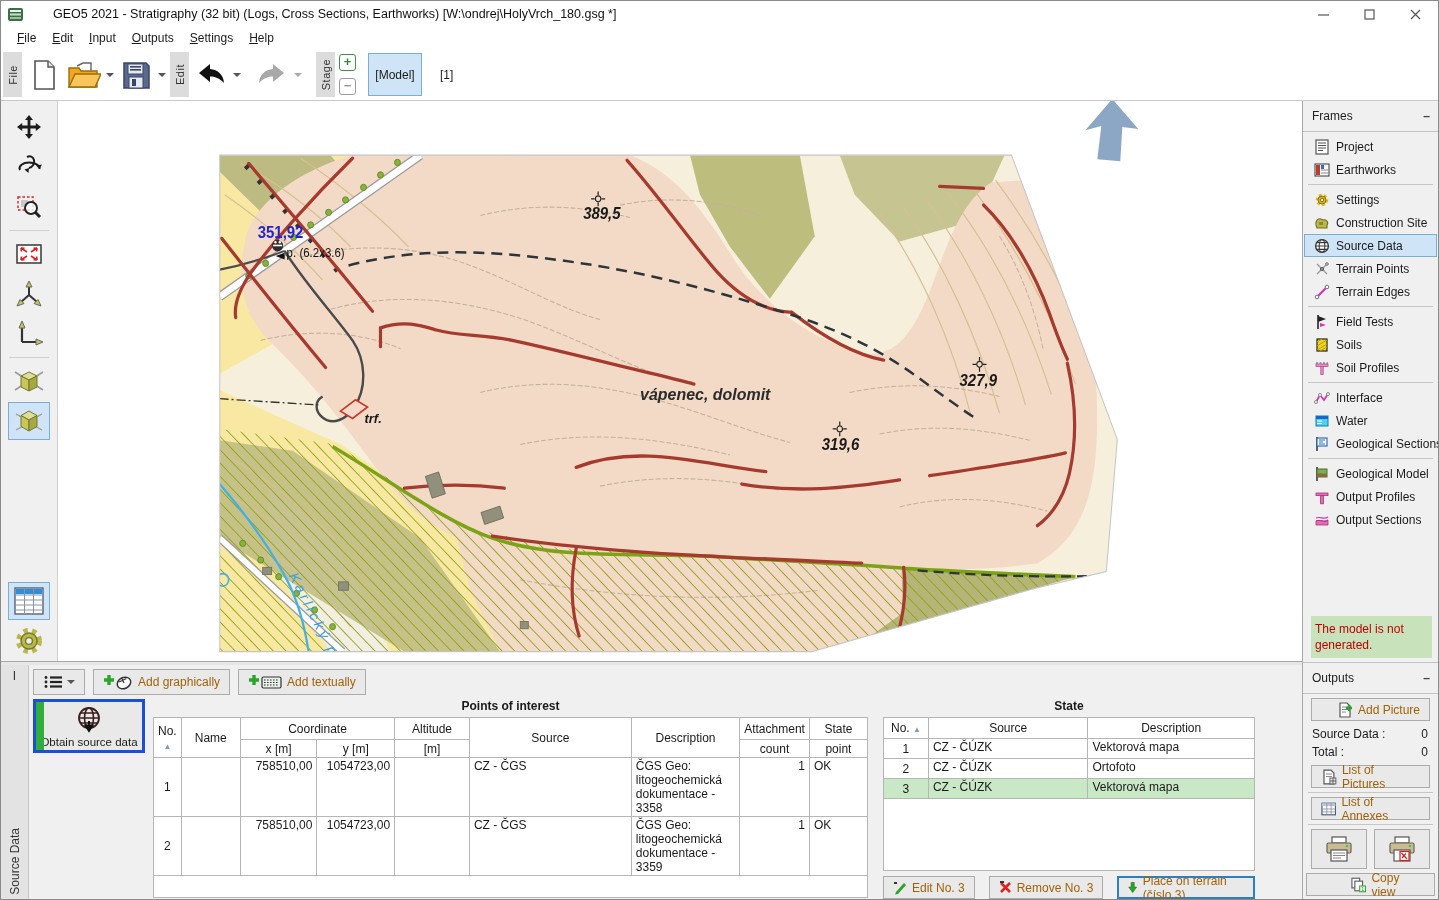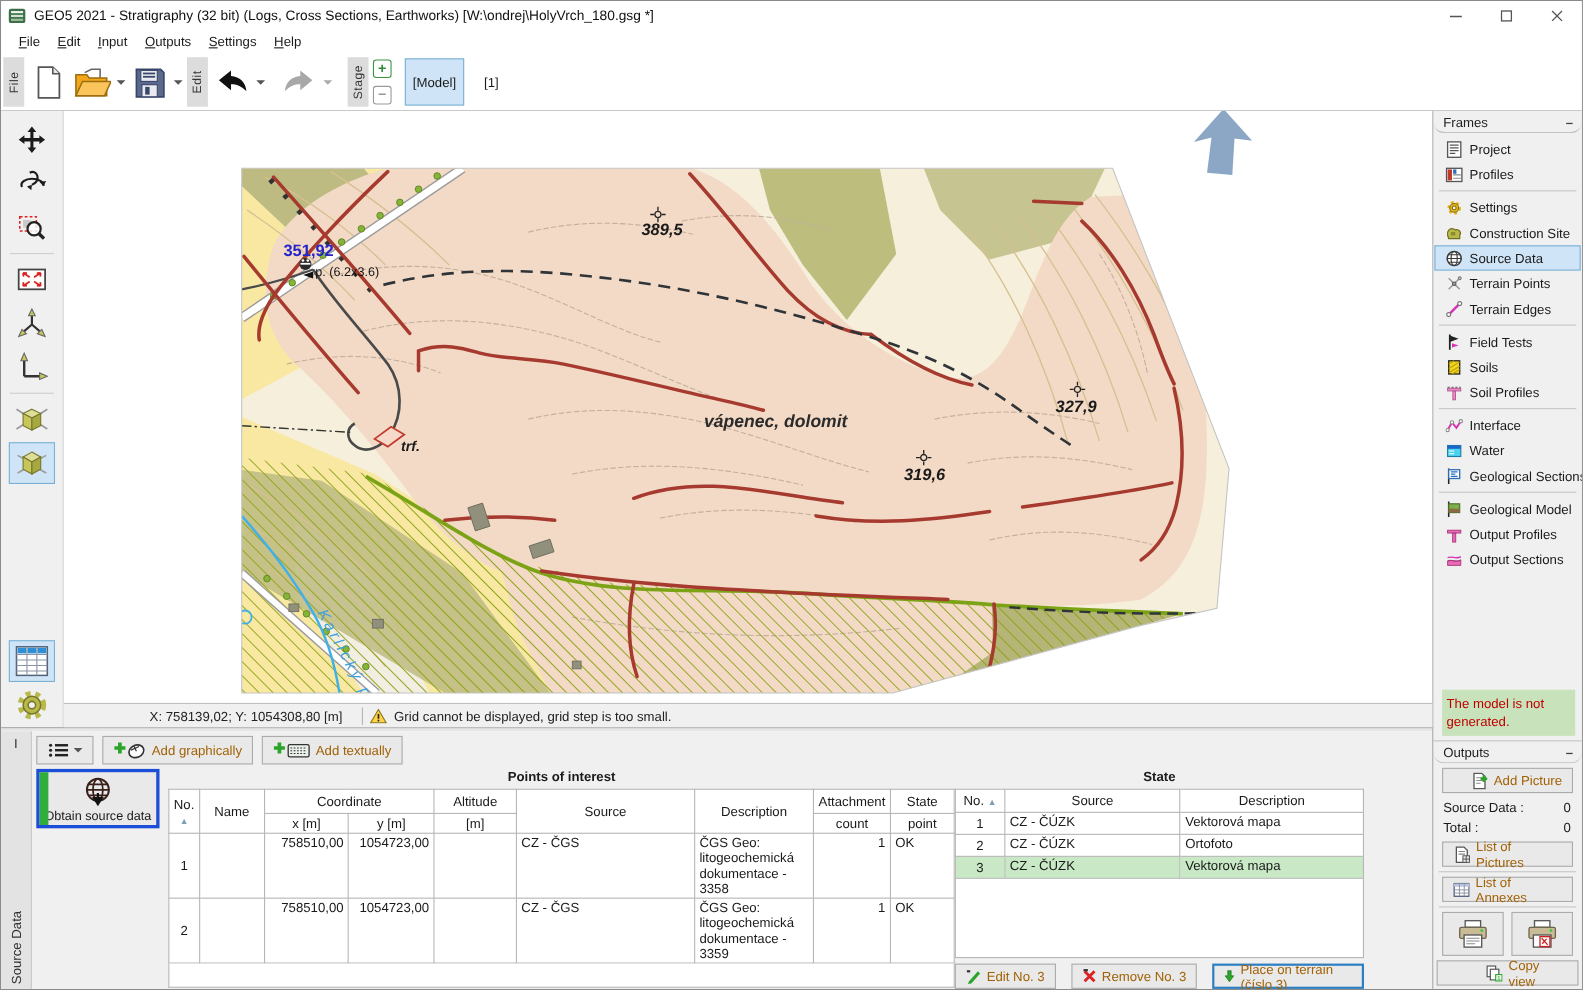"GEO5 2021 - Stratigraphy (32" .titlebar { gap: none -> 22px }
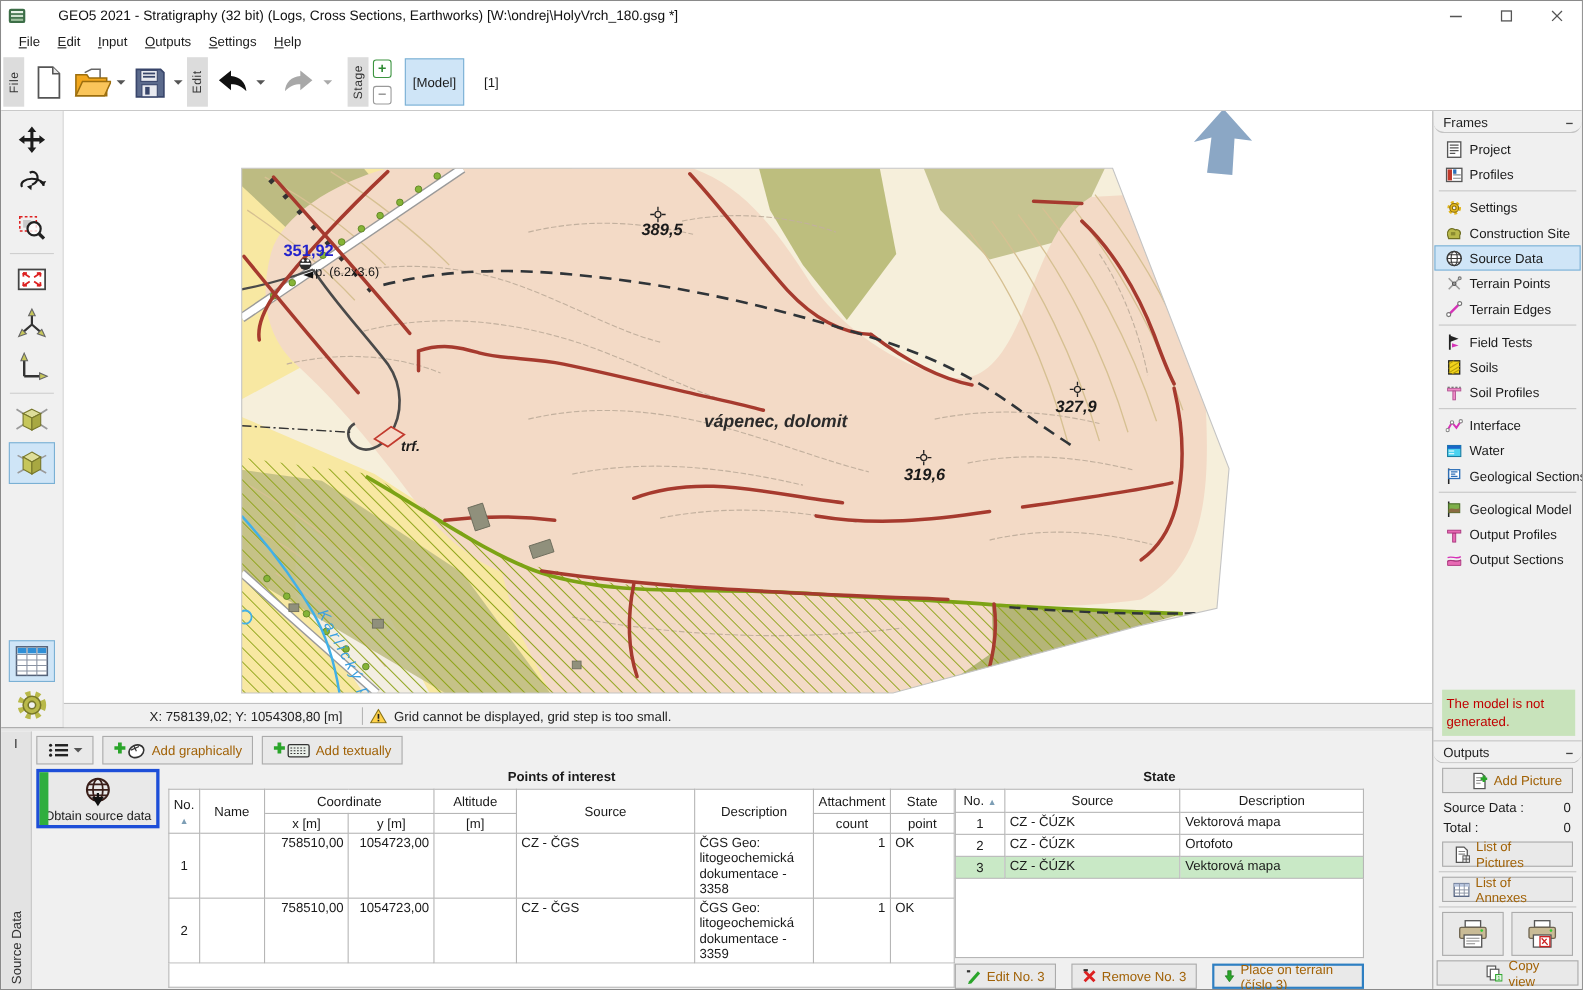"Frames" .panel-header { border-radius: 10px -> none; height: 20px -> 31px }
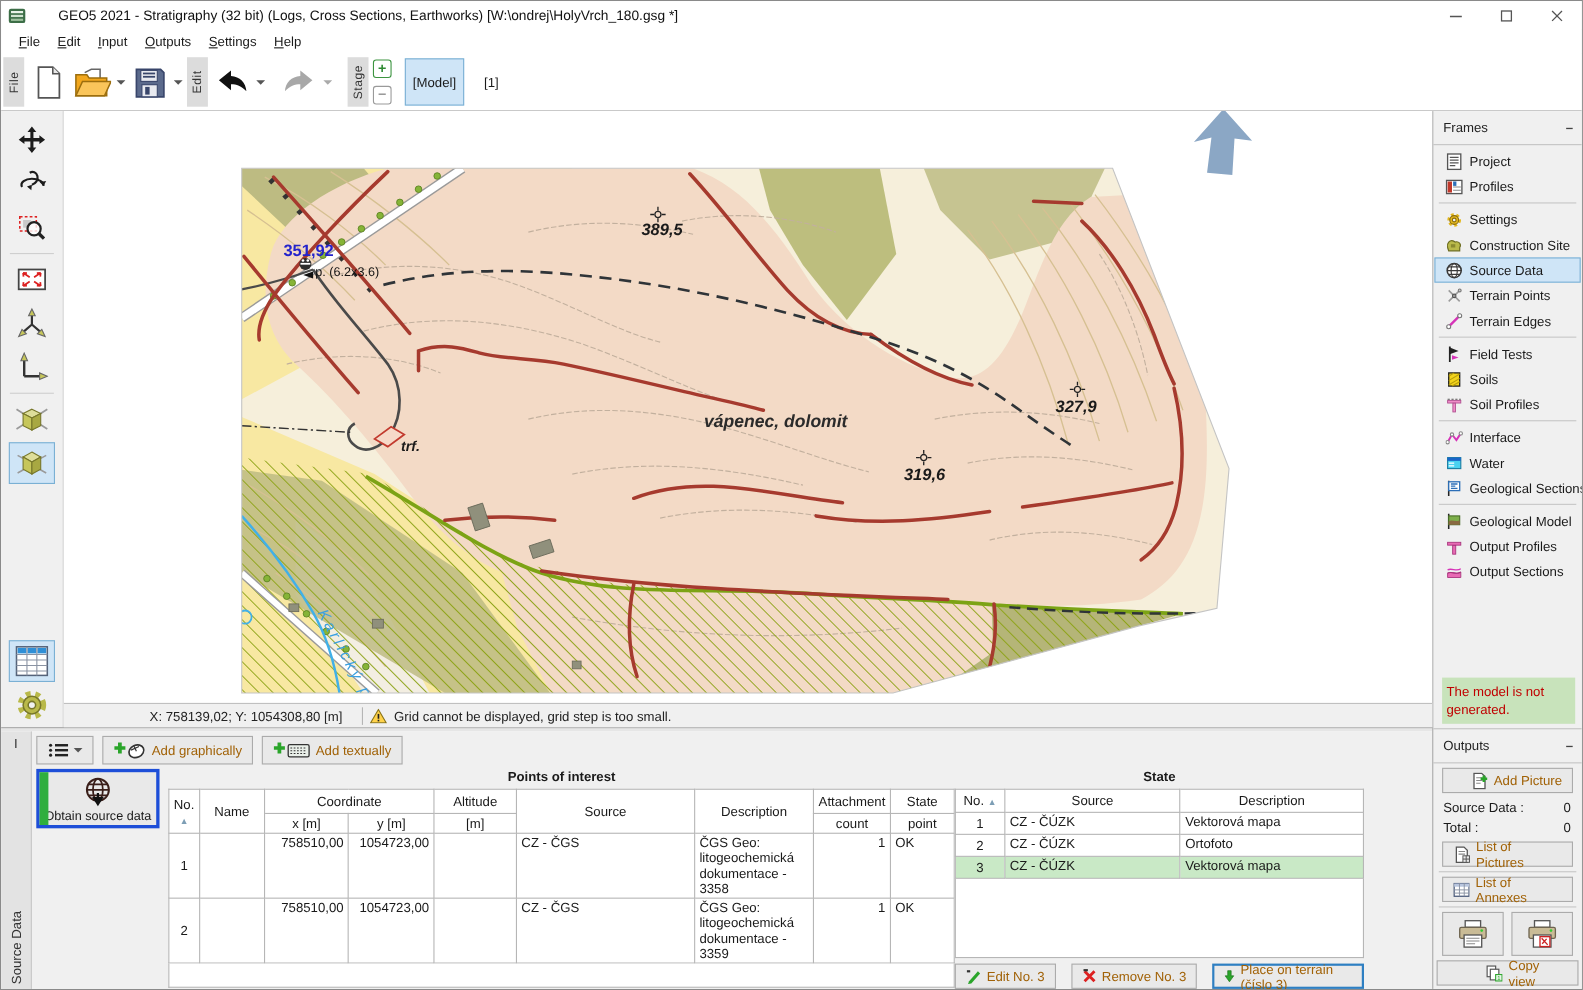"Profiles" span.flabel { text: Profiles -> Earthworks }
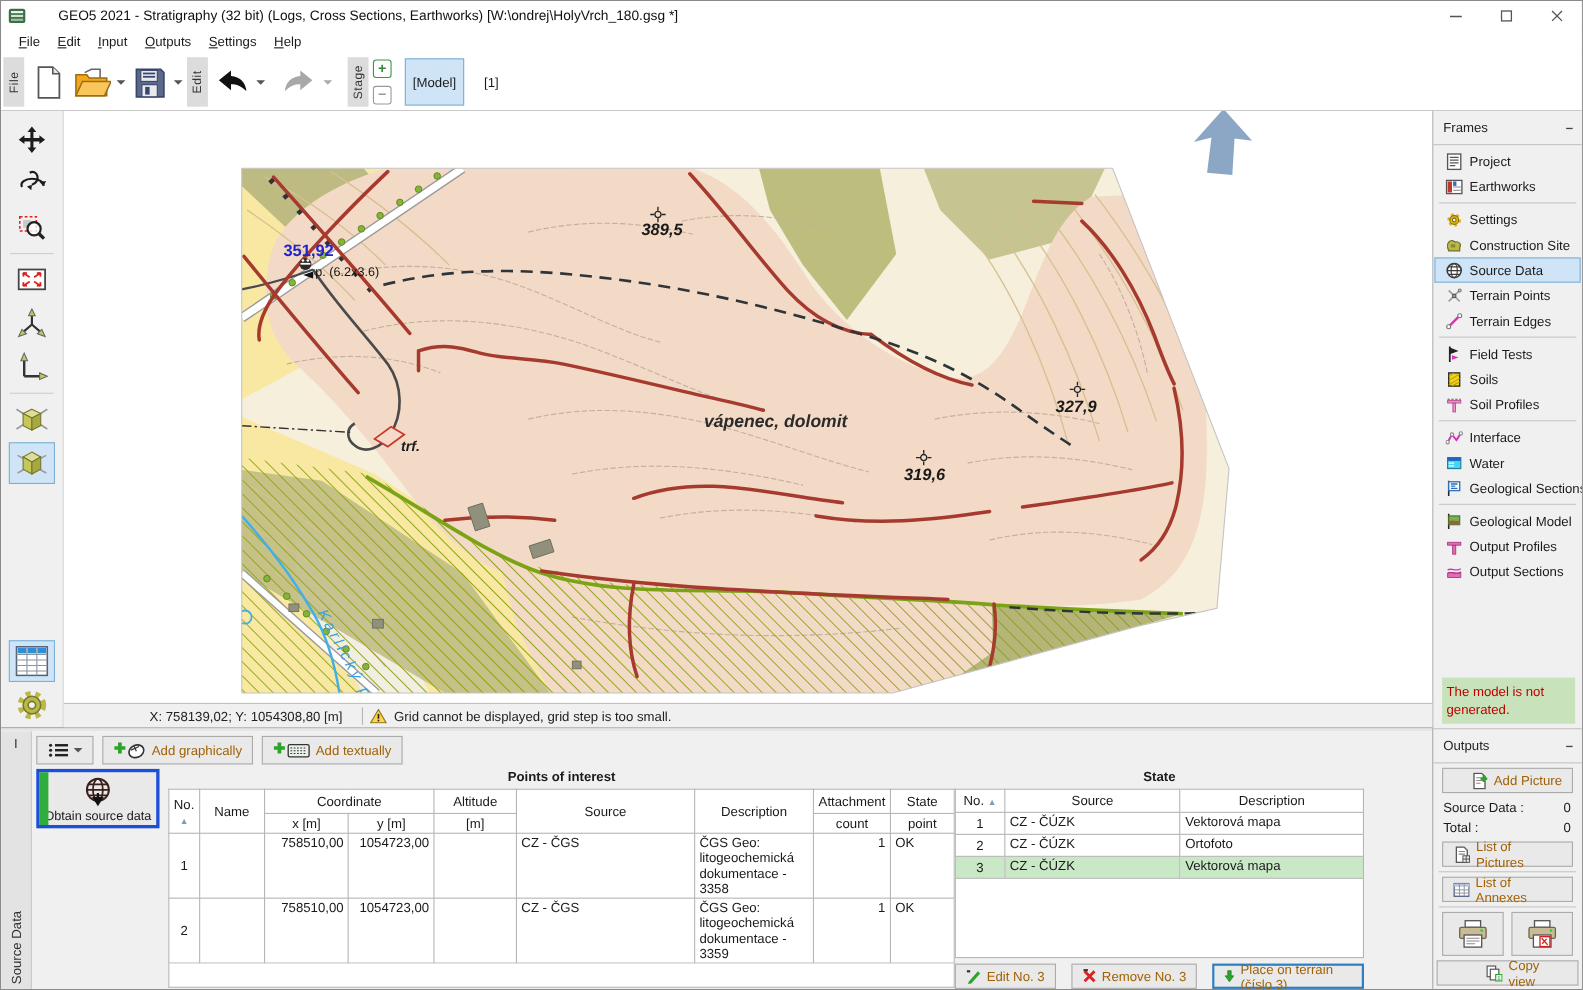"X: 758139,02; Y: 1054308,80 [m]" div.statusbar { html: <div> <div>X: 758139,02; Y: 1054308,80 [m]</div> <div></div> <div> <svg> <path></path> <rect></rect> <rect></rect> </svg> <span>Grid cannot be displayed, grid step is too small.</span> </div> </div> -> none }
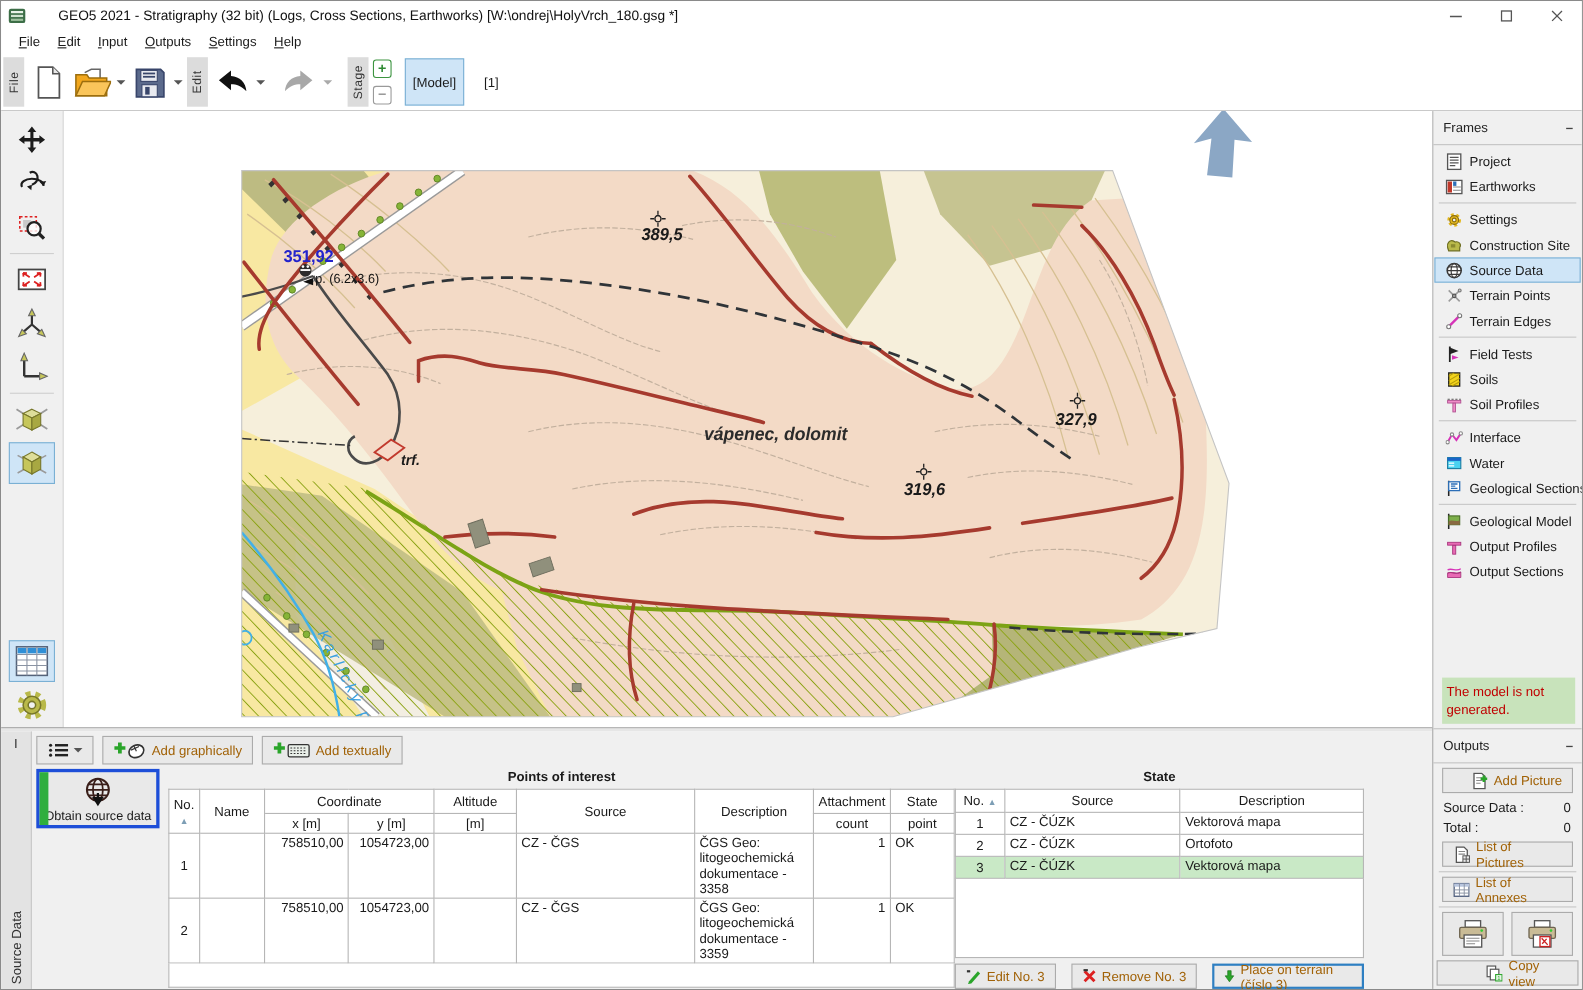"Points of interest" .tables-wrap { gap: none -> 15px }
